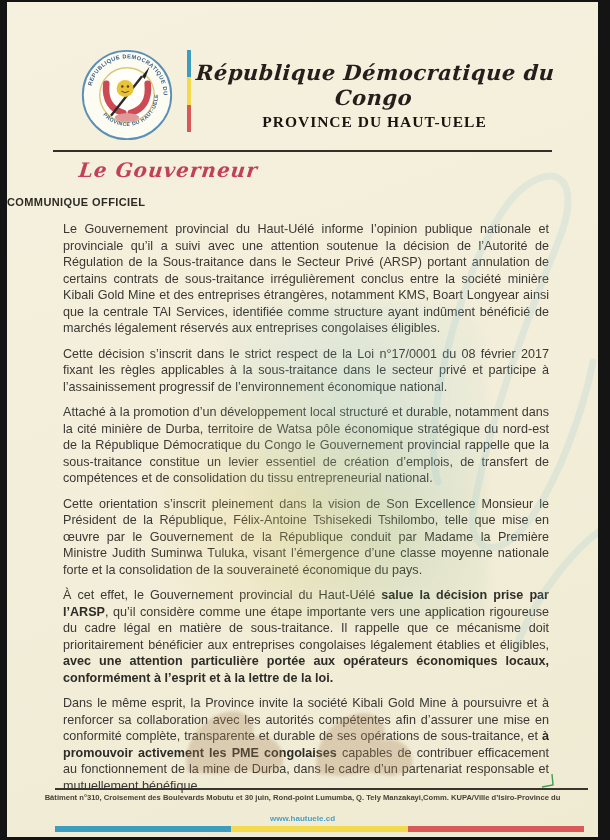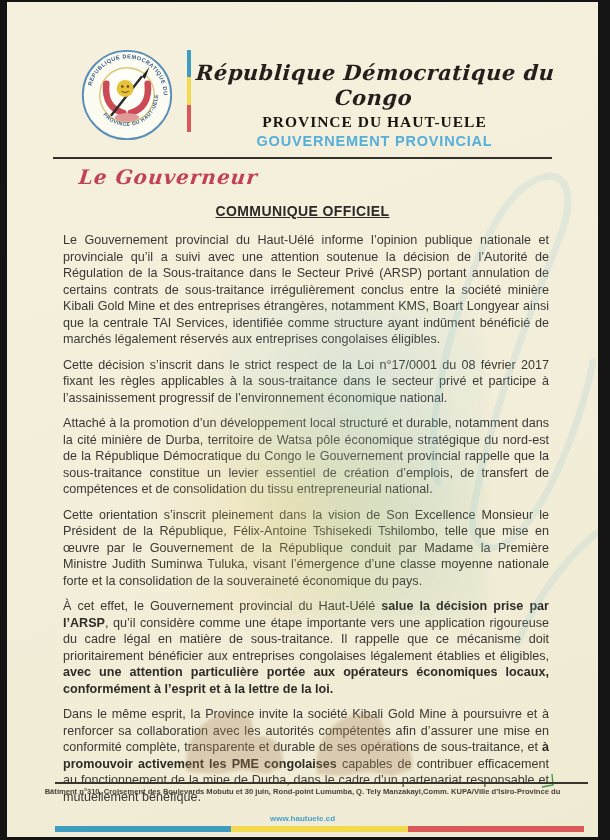"GOUVERNEMENT PROVINCIAL" div.government { html: <div>GOUVERNEMENT PROVINCIAL</div> -> none }
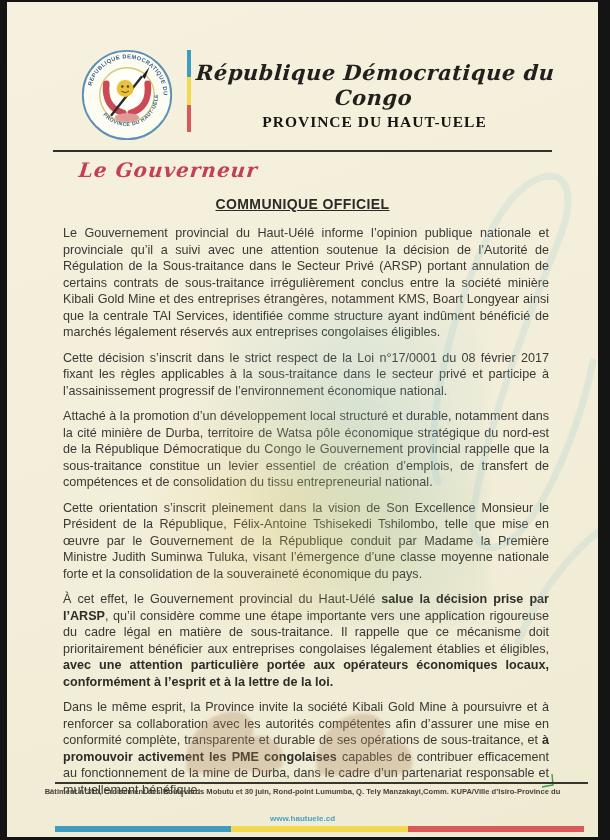"COMMUNIQUE OFFICIEL" .doc-title { font-size: 14px -> 11px; text-align: center -> none; text-decoration: underline -> none }
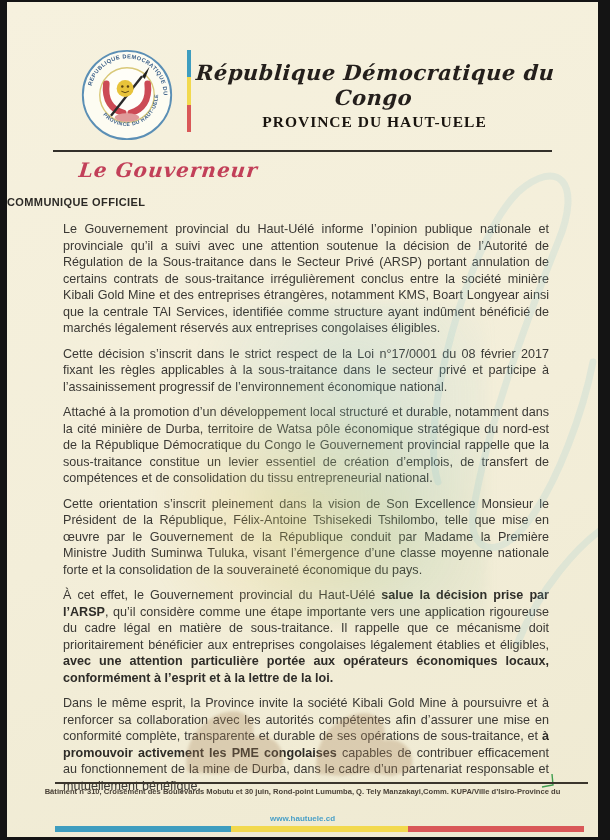"www.hautuele.cd" .website { margin-top: 18px -> 12px }
